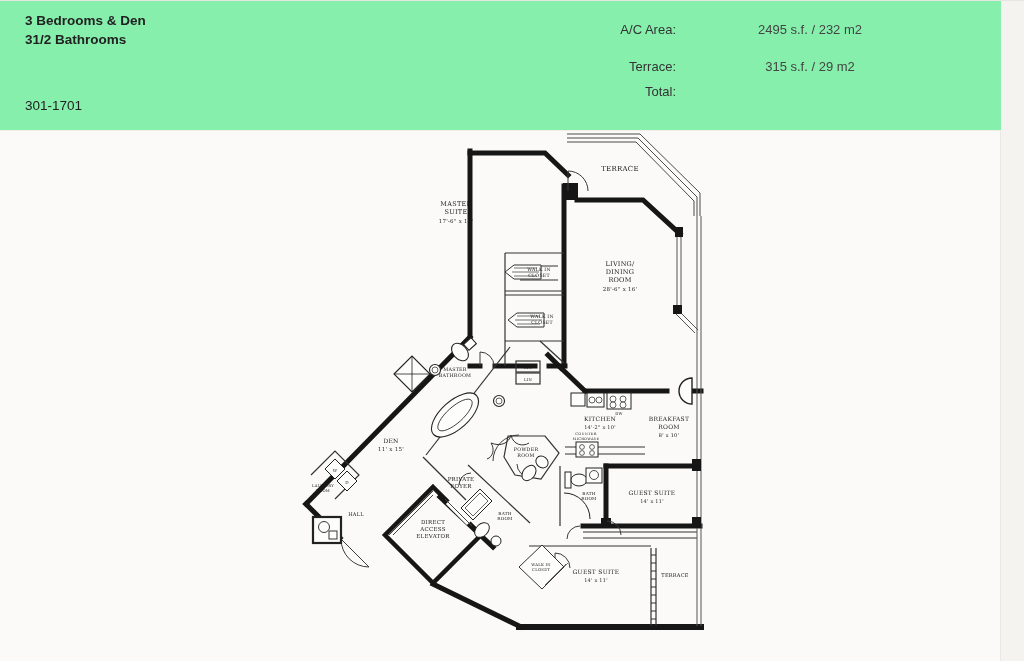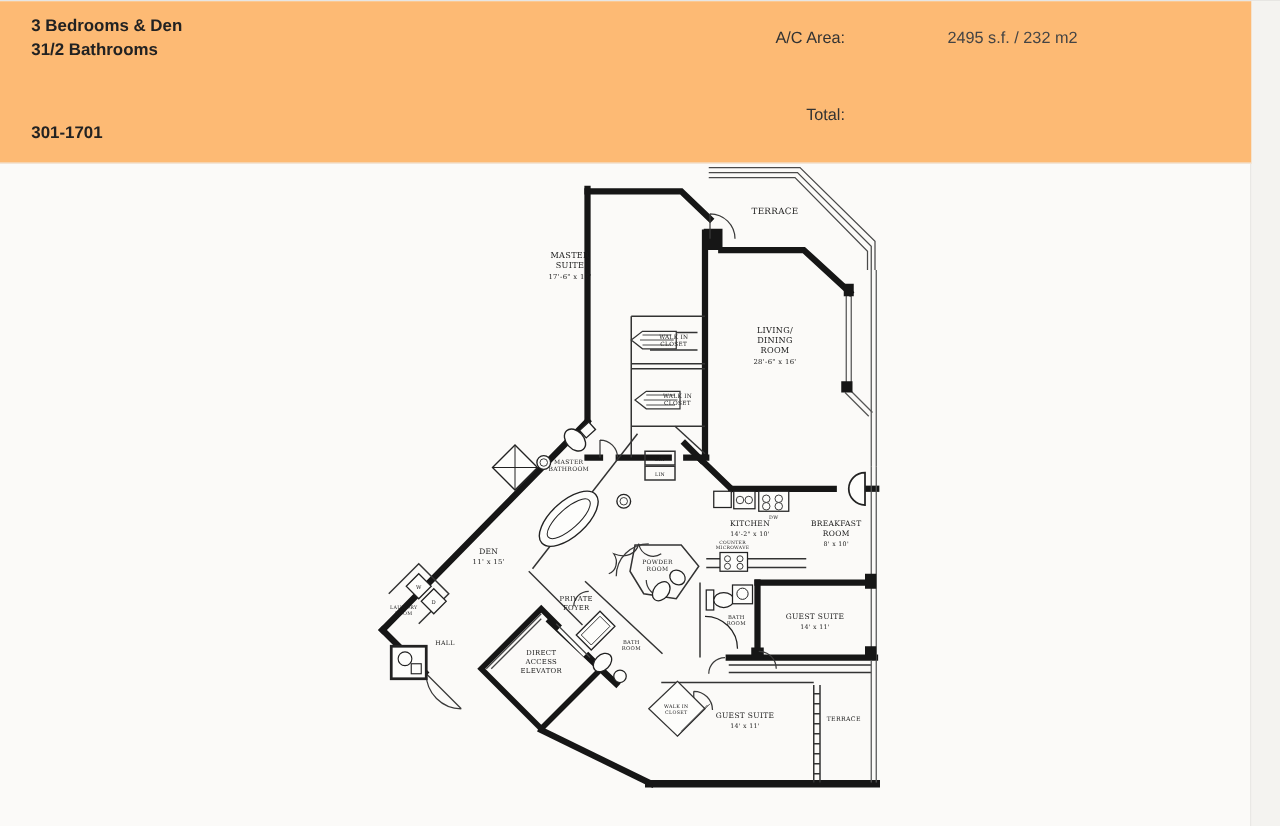"3 Bedrooms & Den" .header { background: #fdba74 -> #86efac }
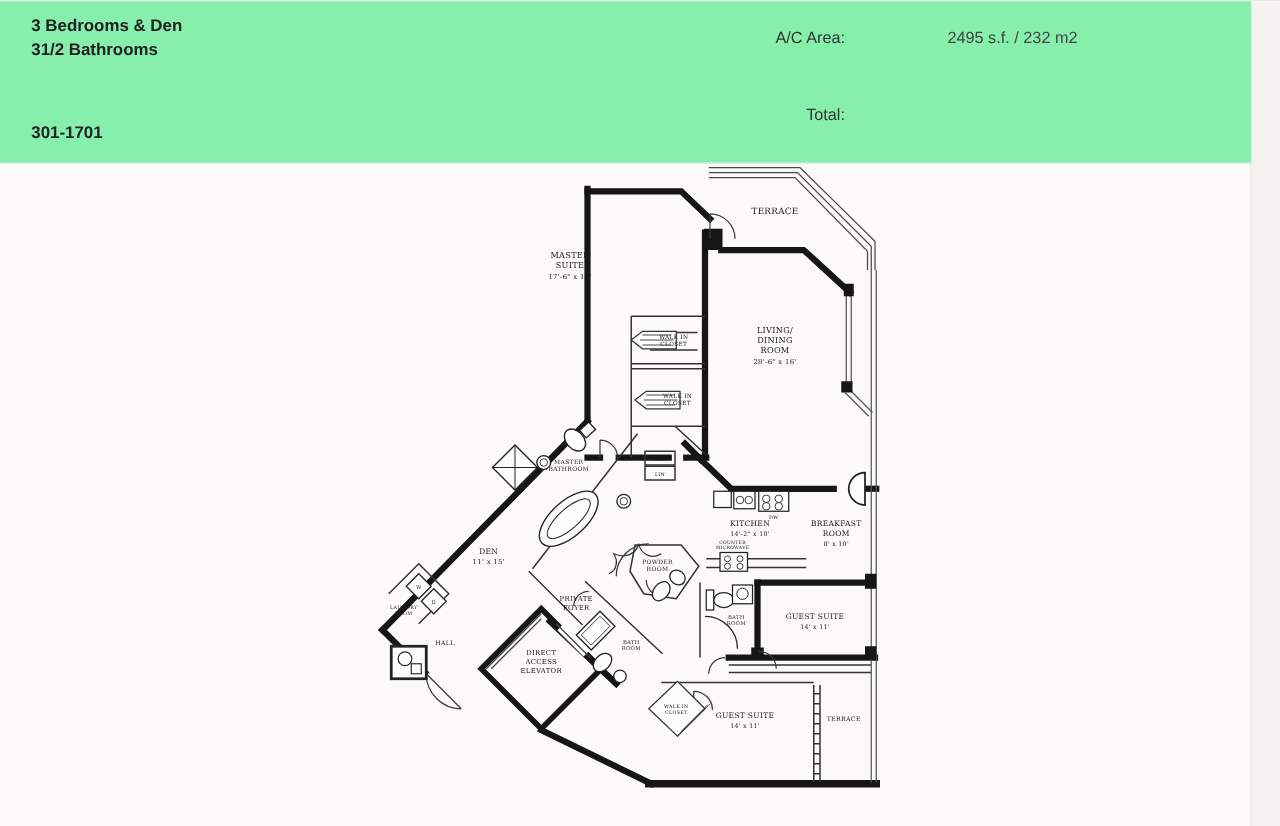"Terrace:" div.stat-row { html: none -> <div> <span>Terrace:</span> <span>315 s.f. / 29 m2</span> </div> }
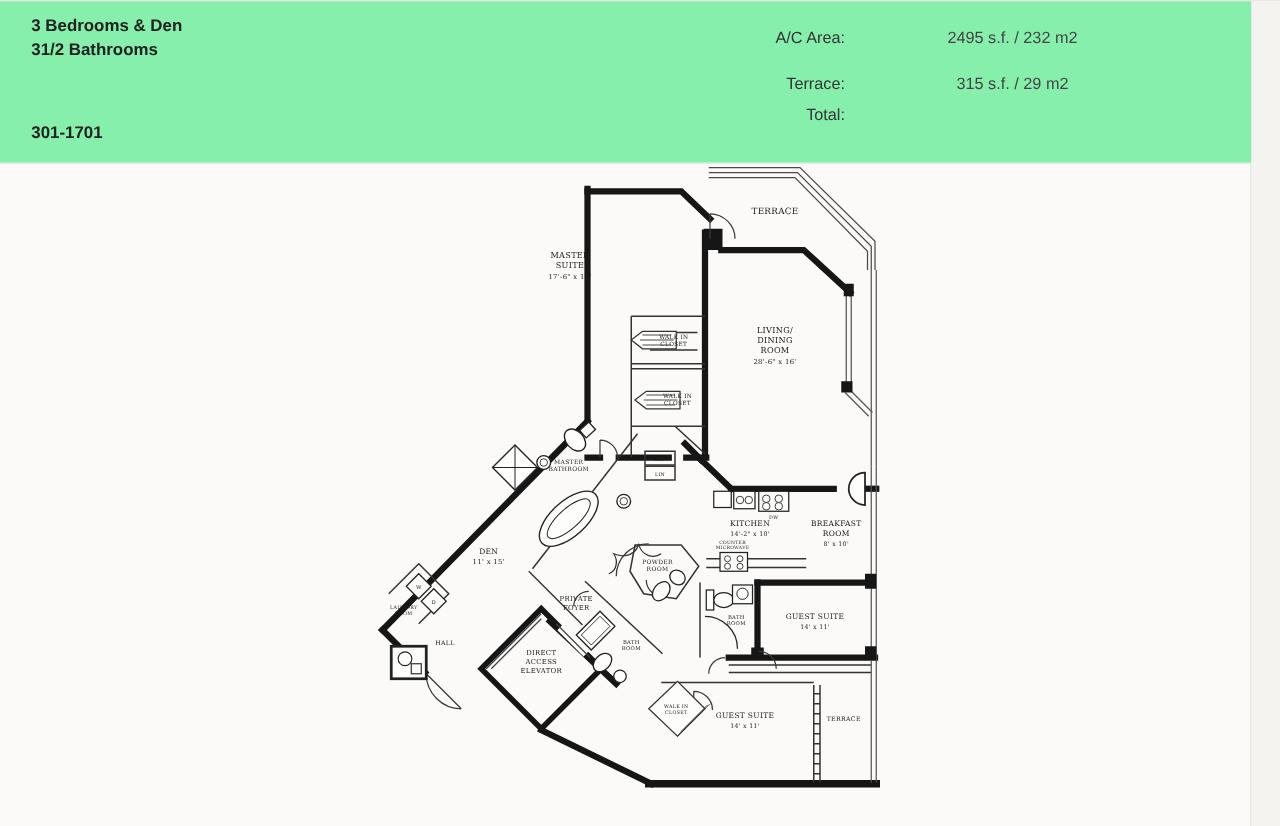"301-1701" .unit-range { font-weight: 700 -> 400 }
